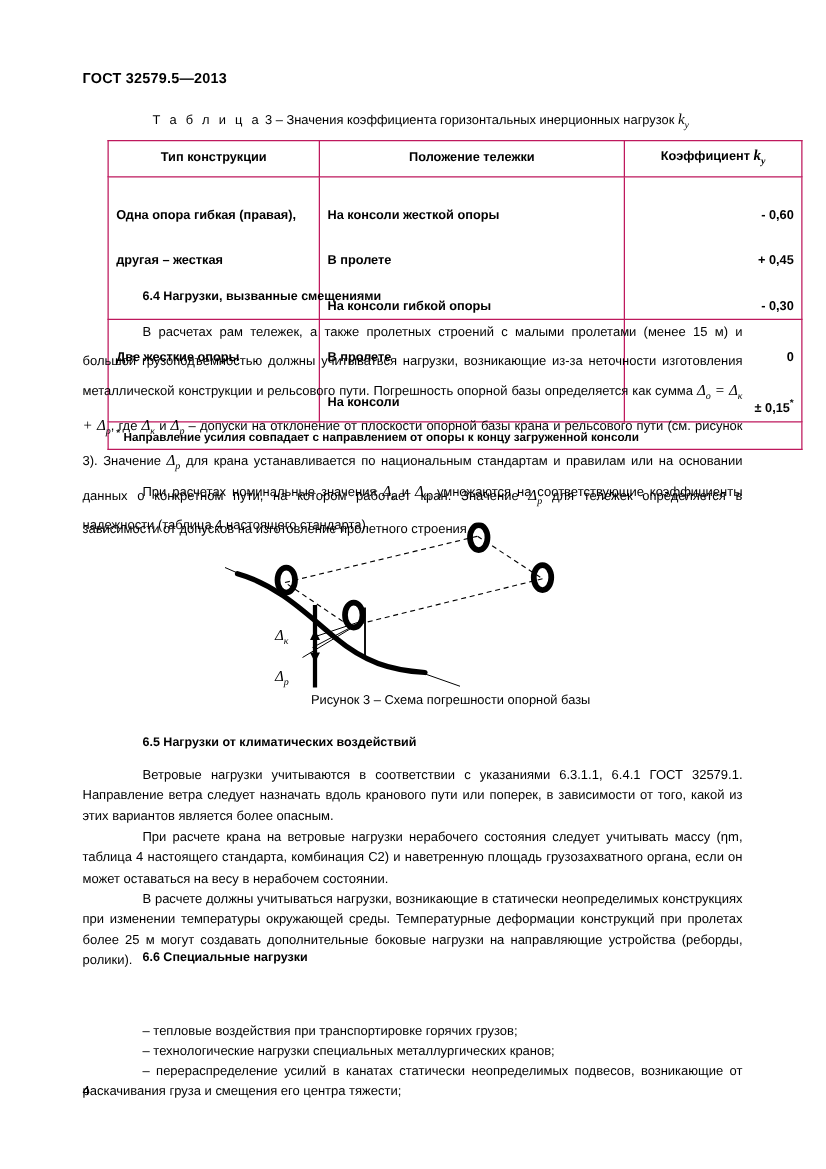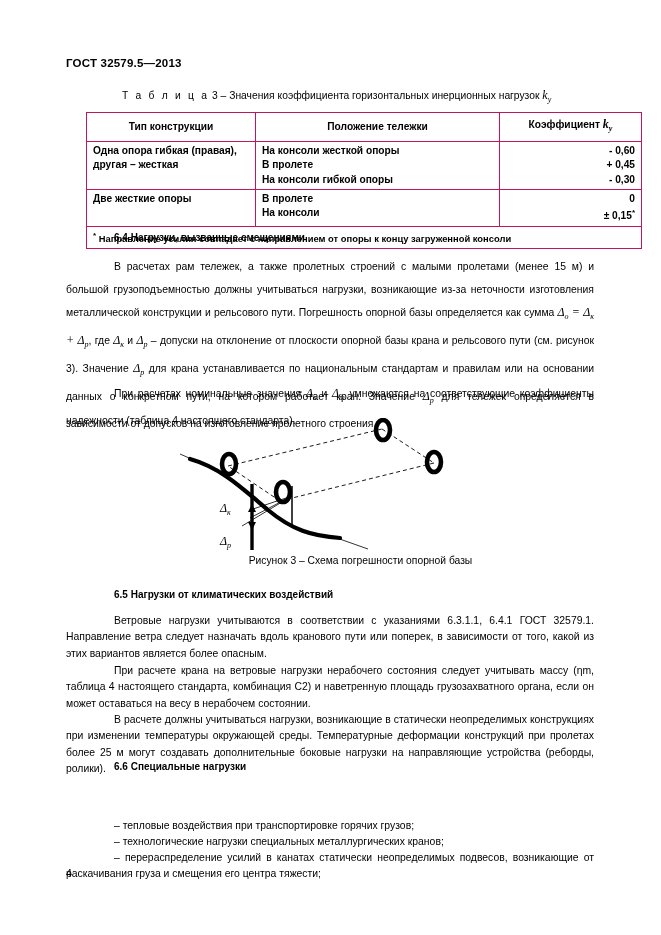"Одна опора гибкая (правая)," .cell-lines div { margin-top: none -> 22px }
